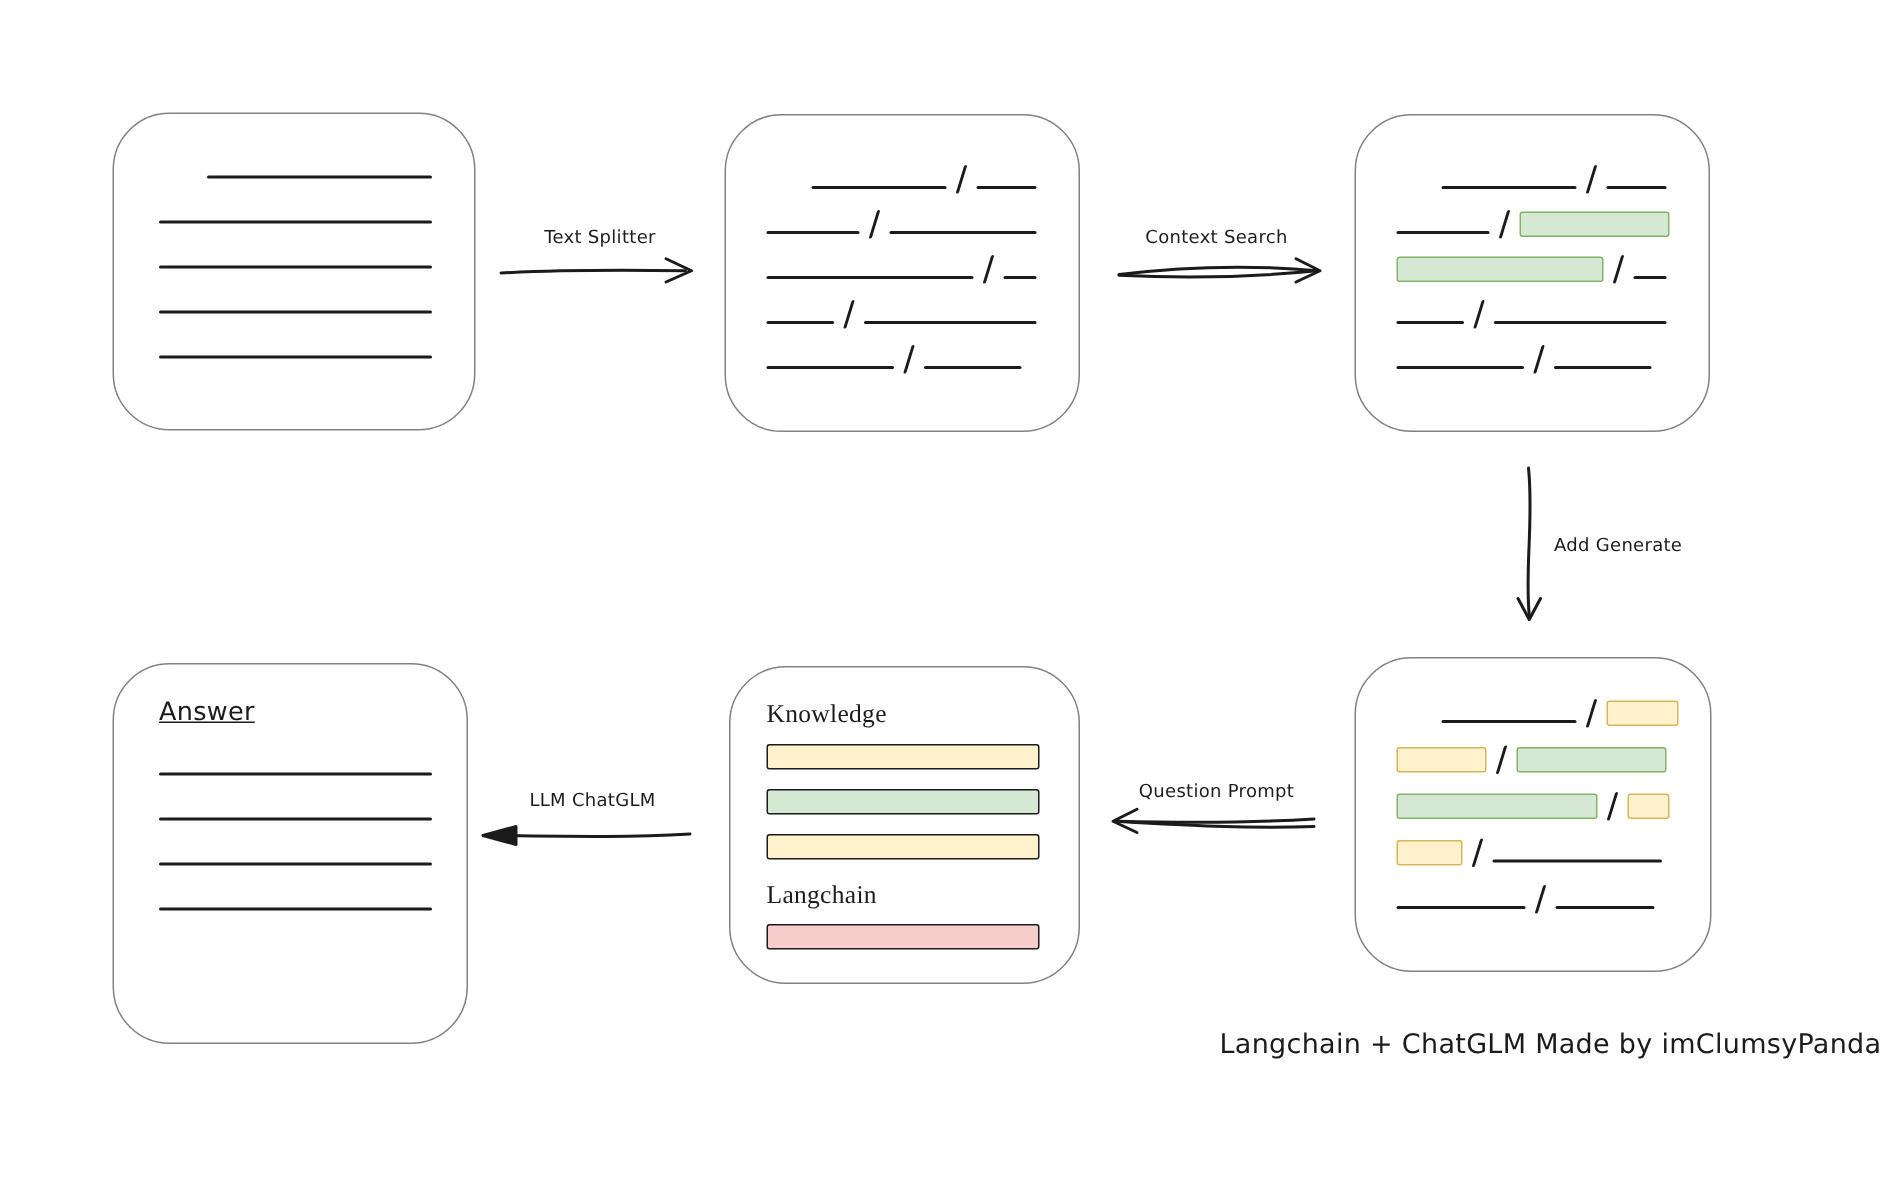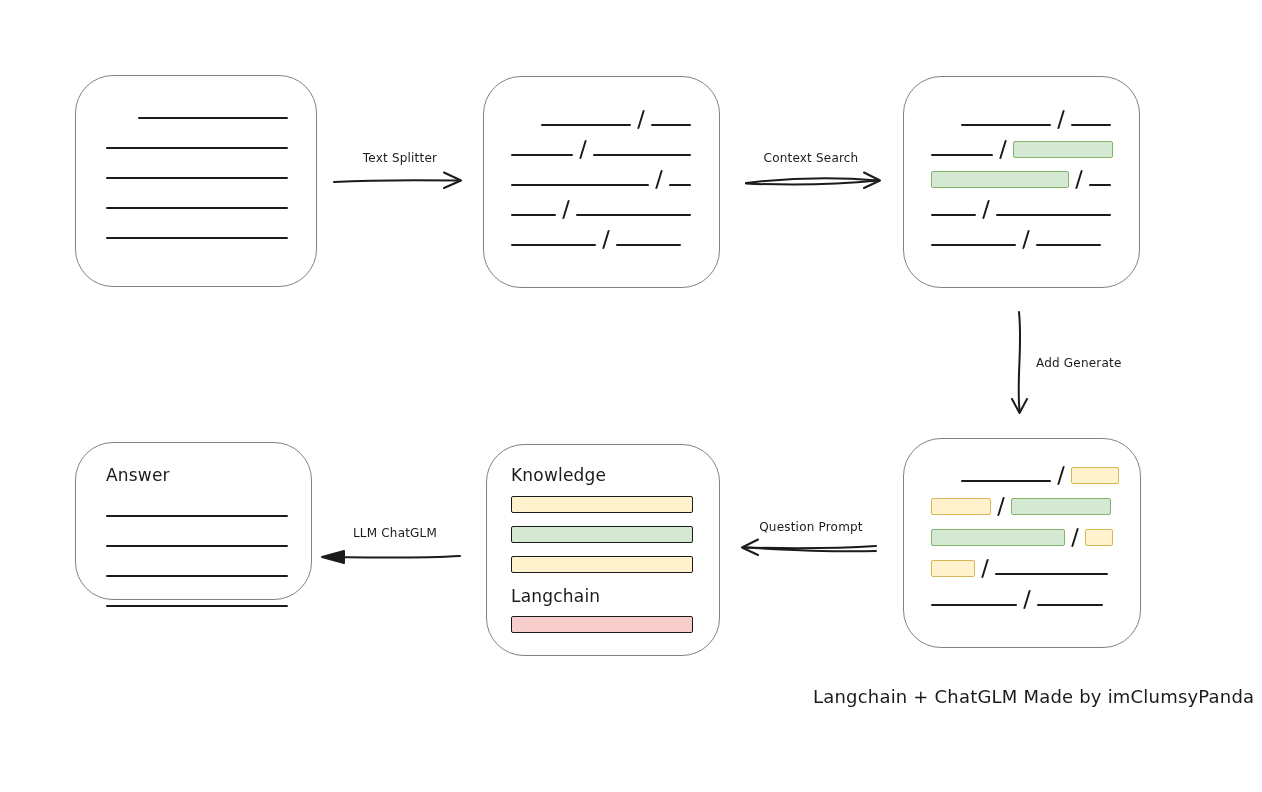"Answer" div.box { height: 158px -> 254px; text-decoration: none -> underline }
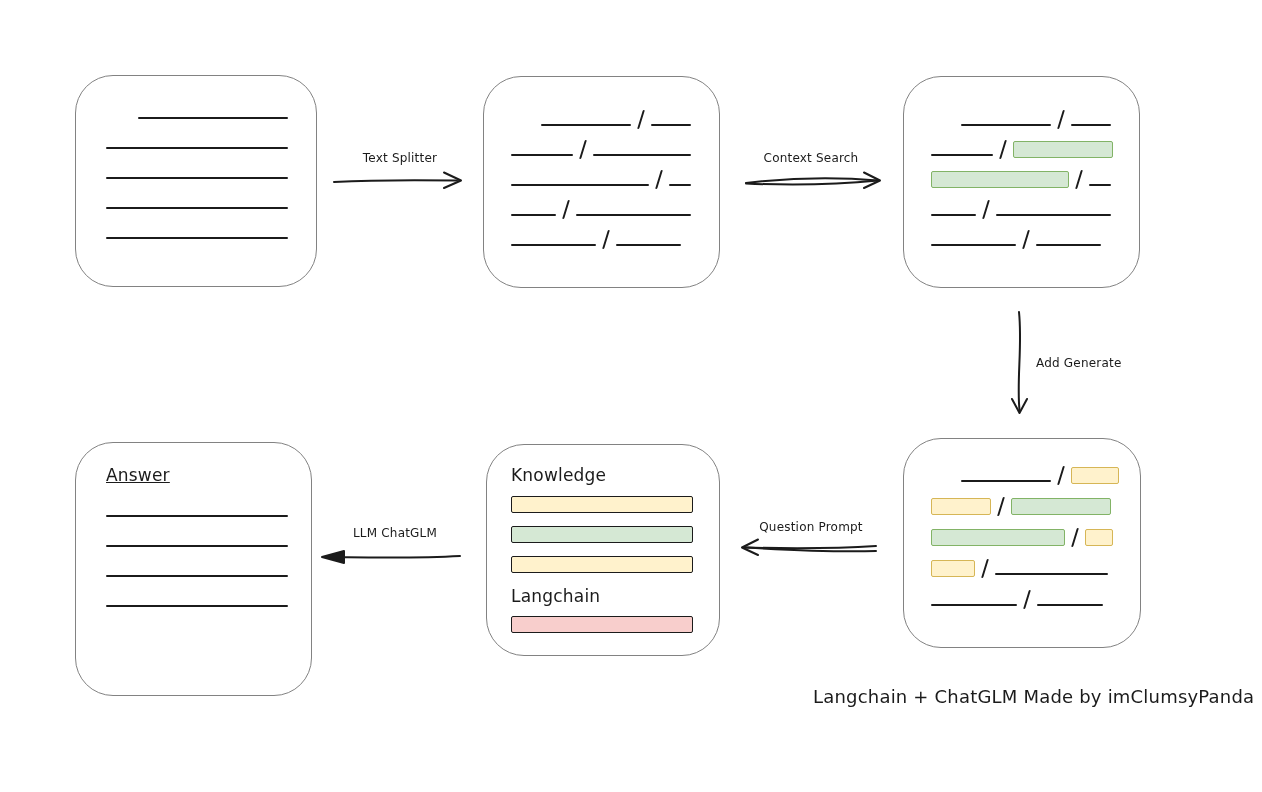"Knowledge" div.box { font-family: none -> Liberation Serif, serif }
